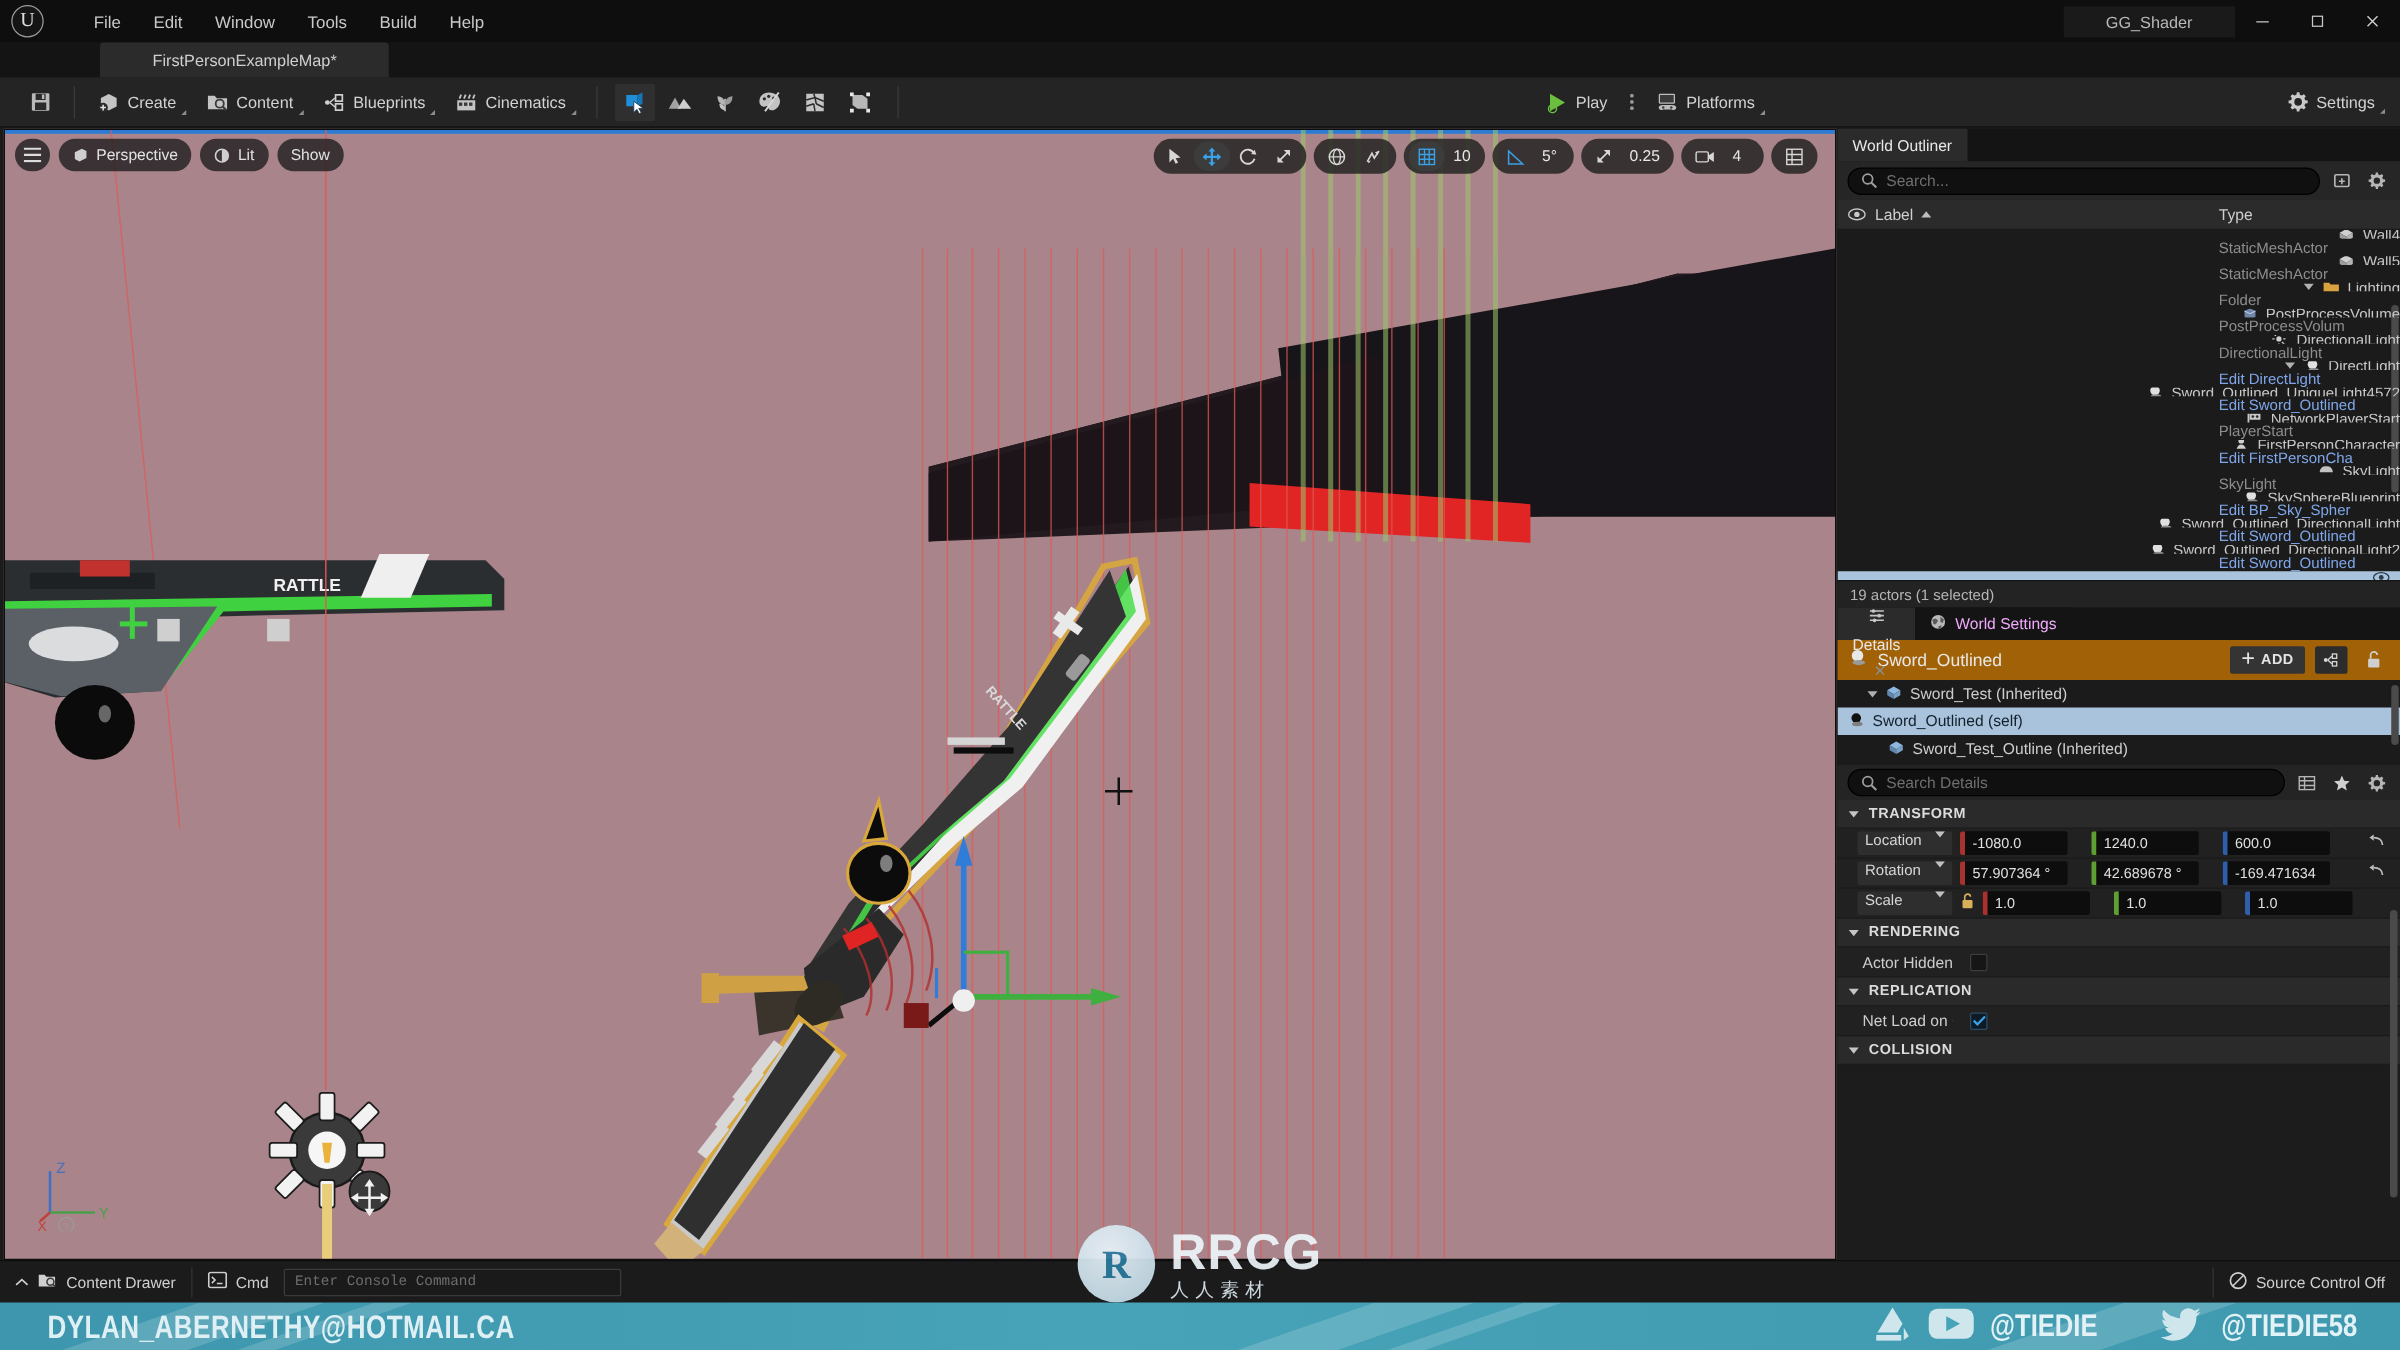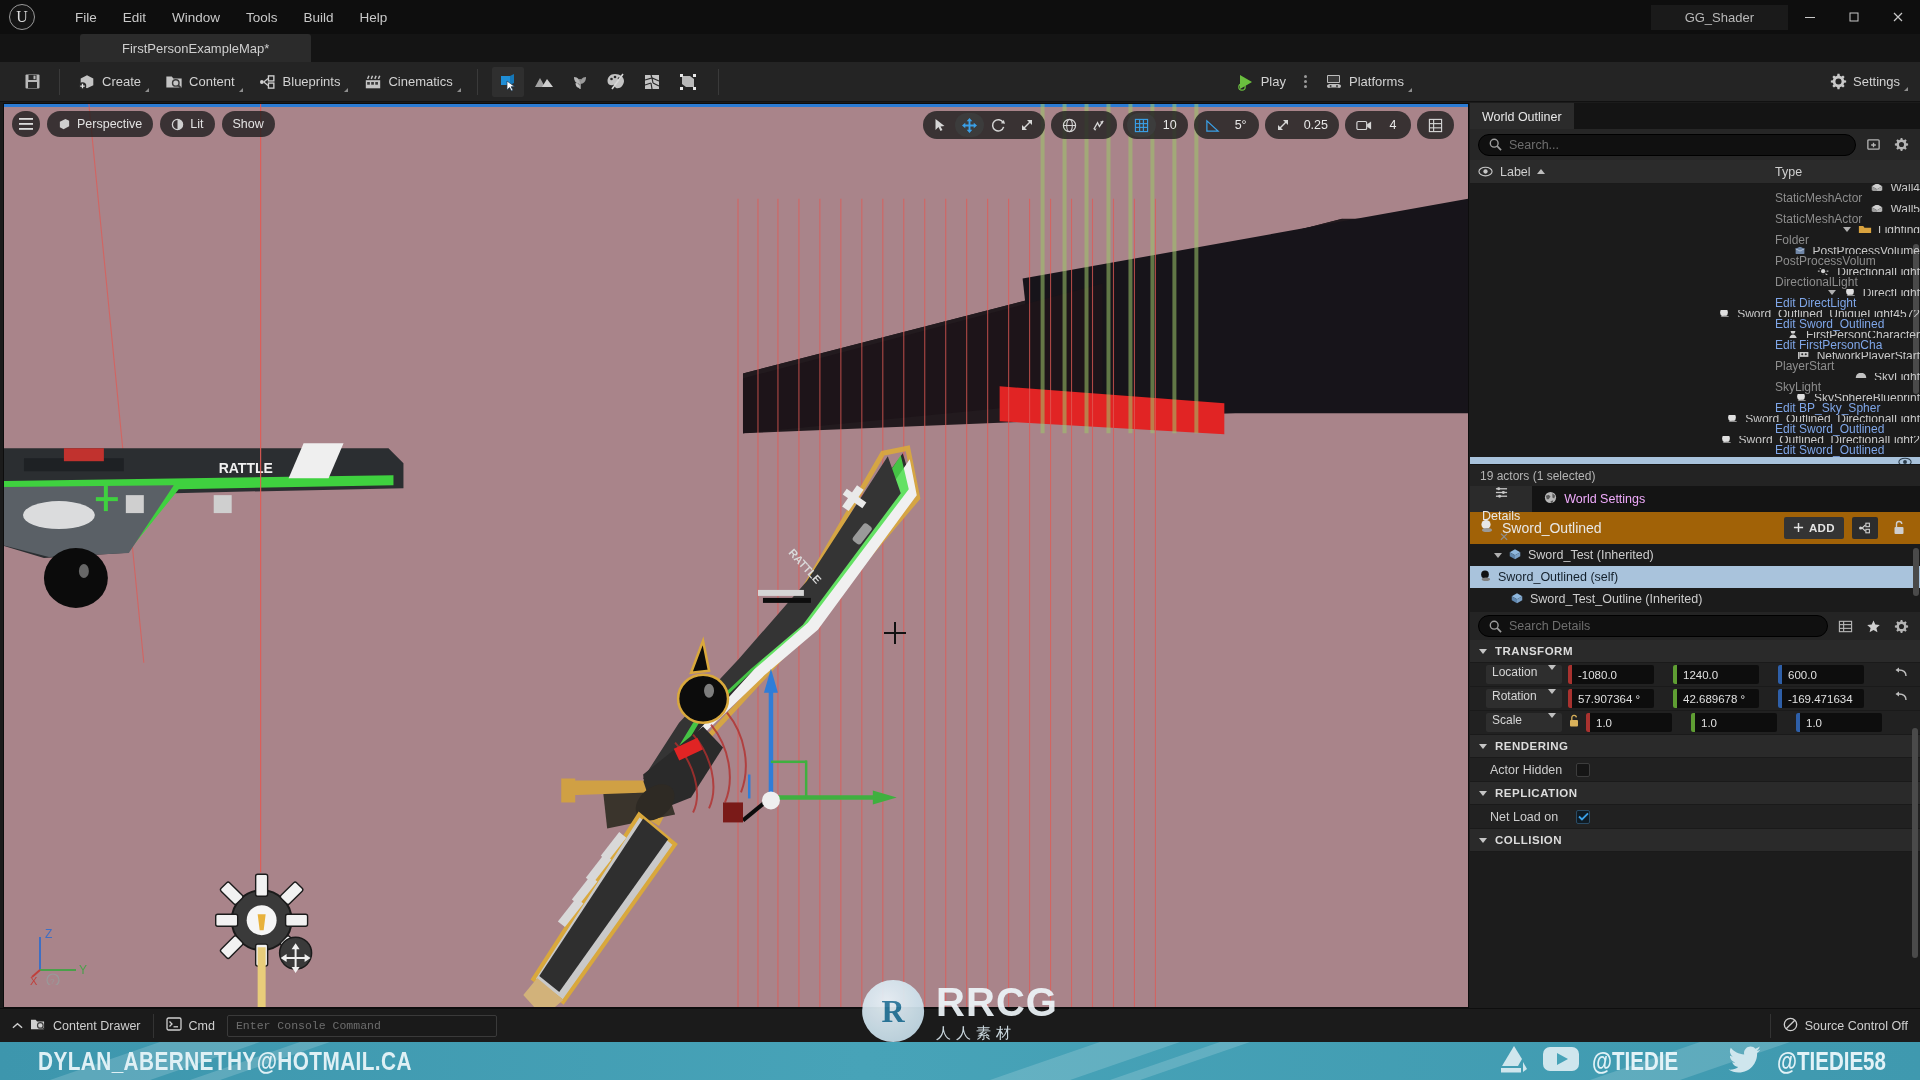"10" .vp-gbtn { justify-content: center -> flex-start }
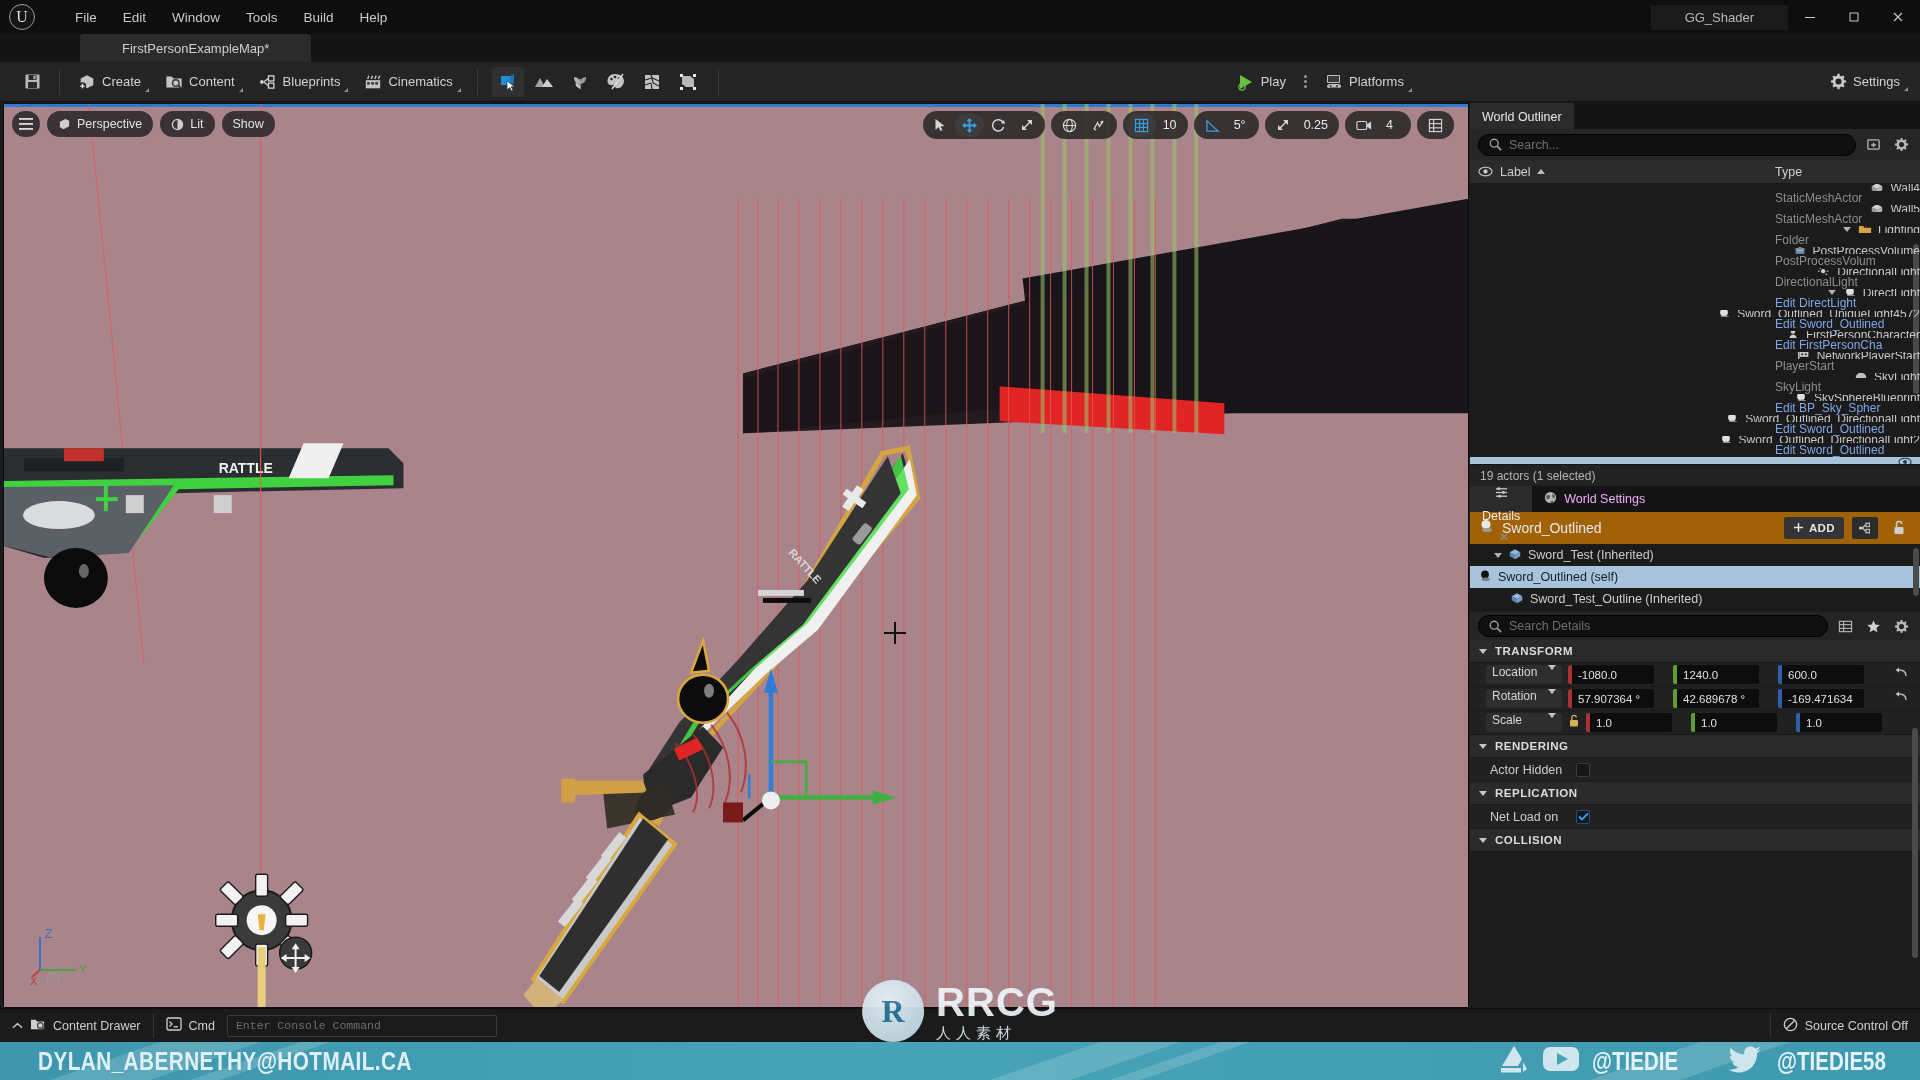"FirstPersonCharacter" div.orow { order: before "NetworkPlayerStart" -> after "NetworkPlayerStart" }
